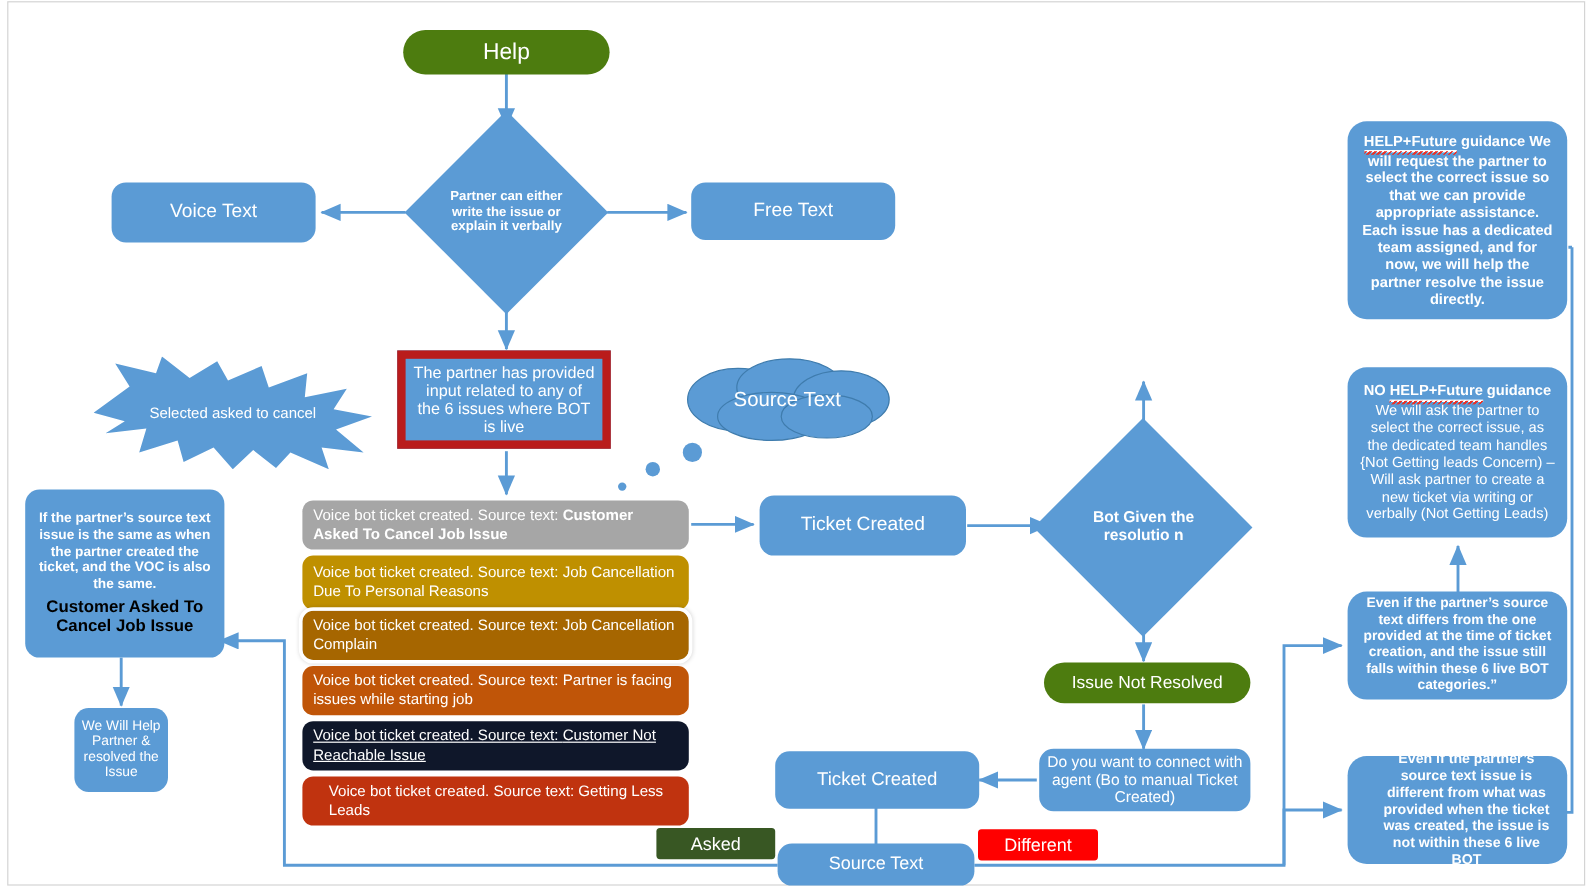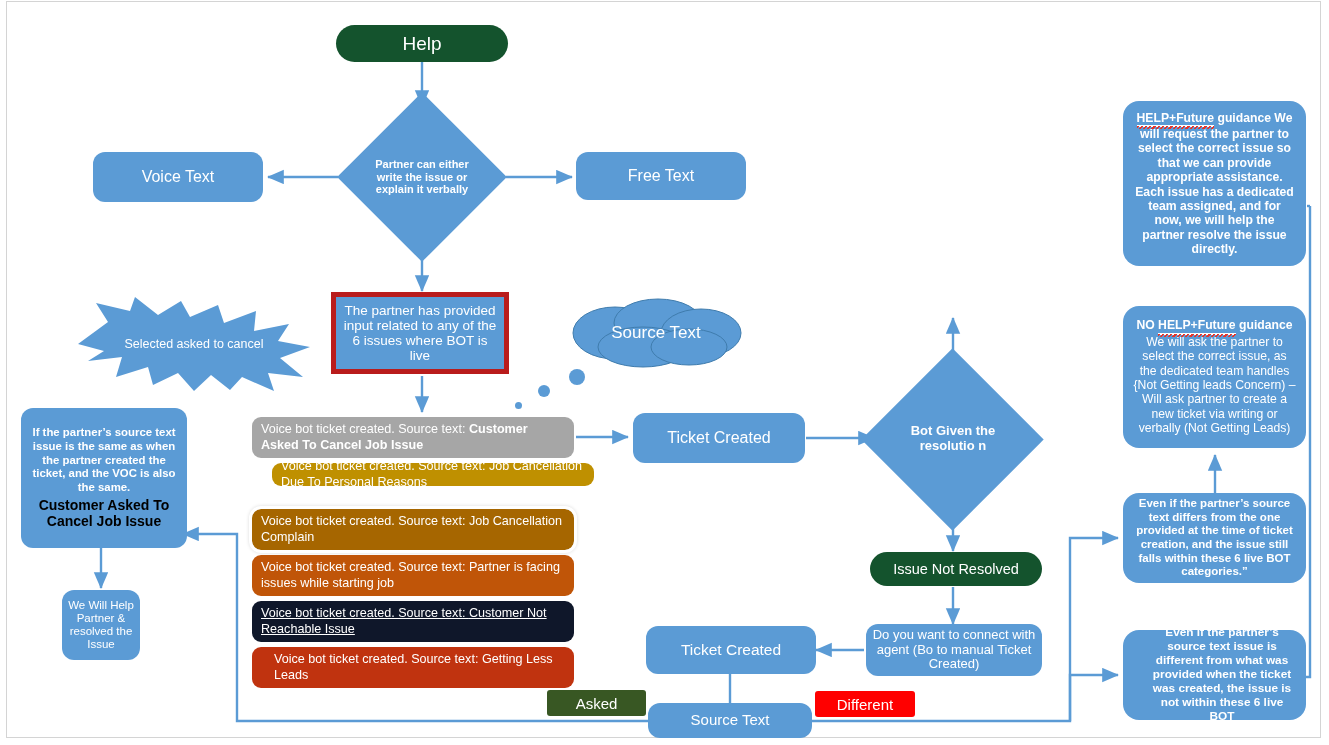"Help" .pill { background: #14532d -> #4d7c0f }
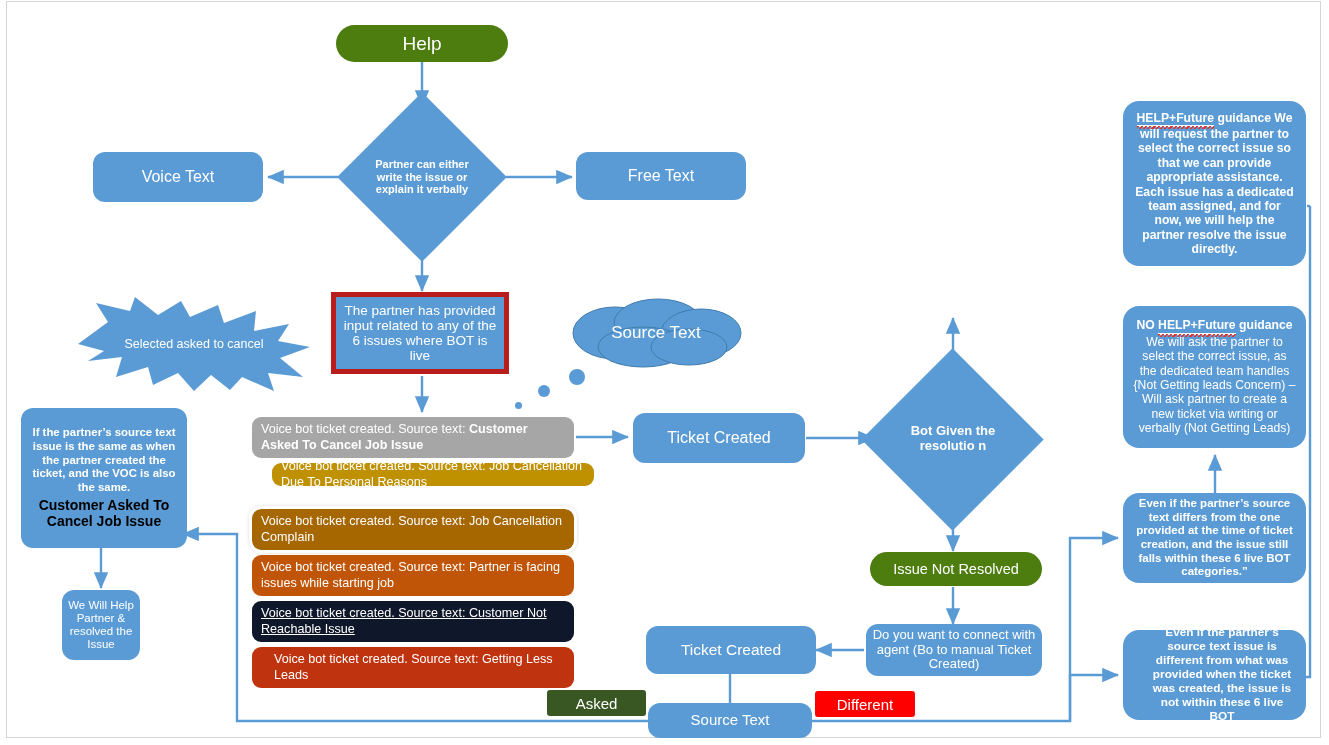"The partner has provided input" .rect { border: 5px solid #b91c1c -> 7px solid #b91c1c }
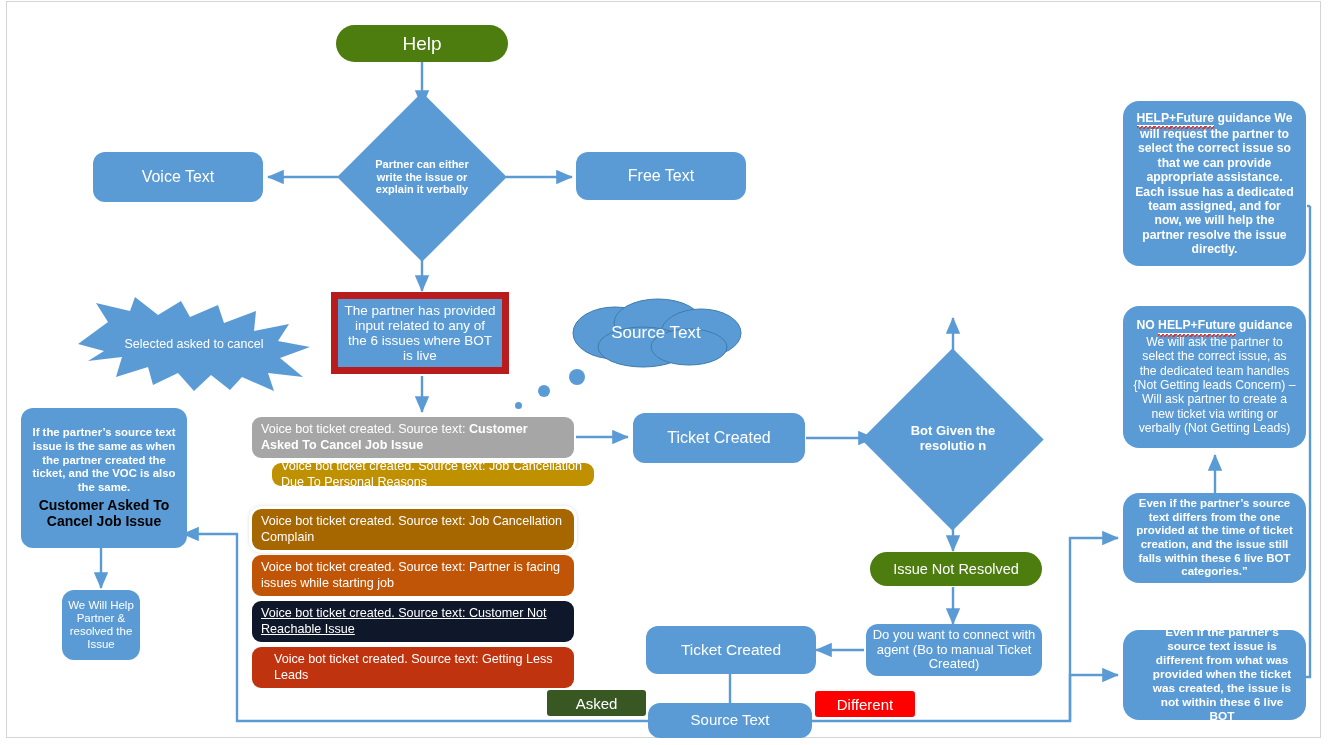"Voice bot ticket created. Source text: Job Cancellation Due" div.ticket { height: 23px -> 45px; margin-left: 20px -> none }
